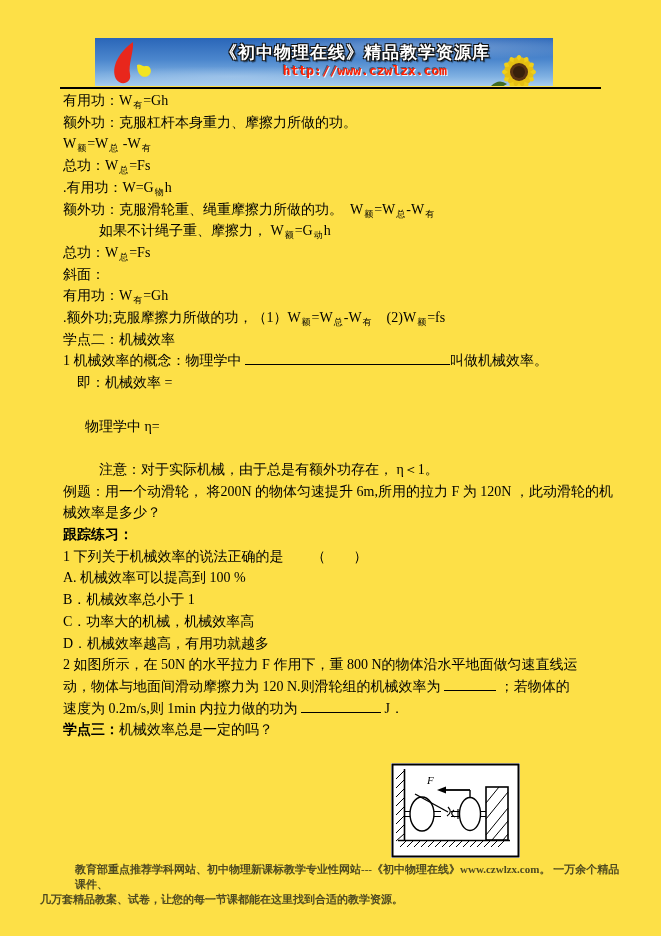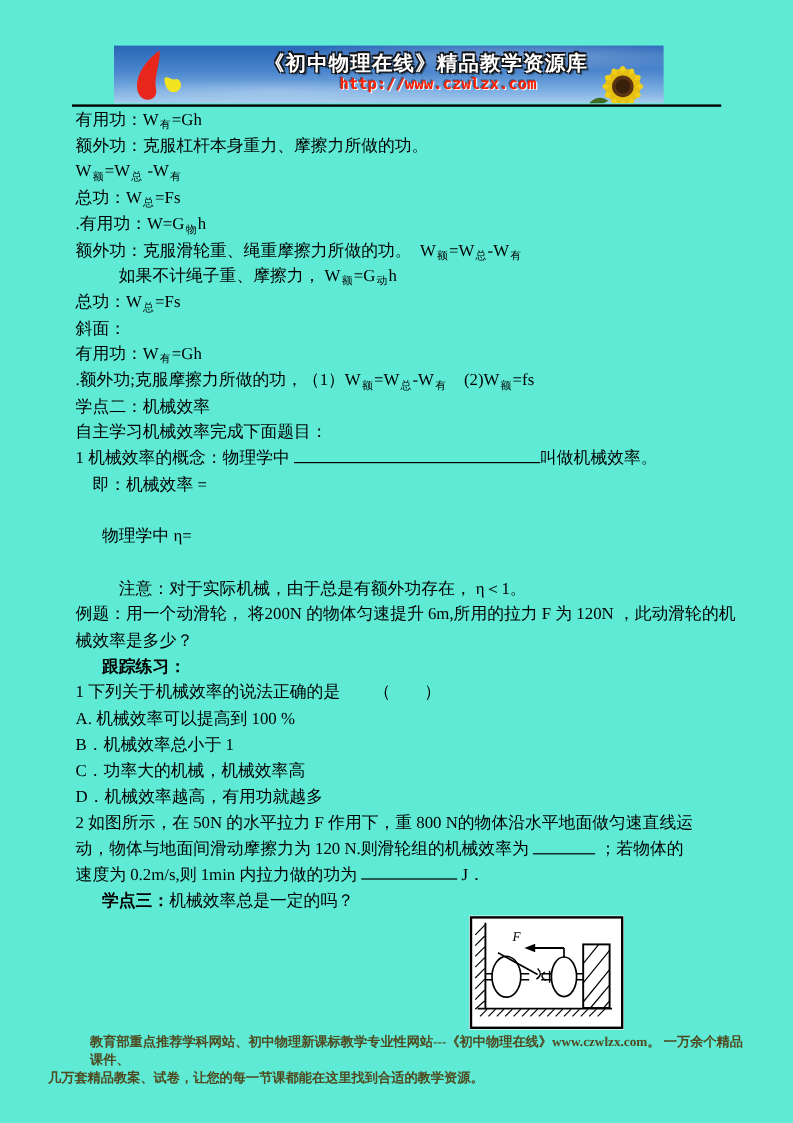"《初中物理在线》精品教学资源库" .page { background: #5eead4 -> #fde047 }
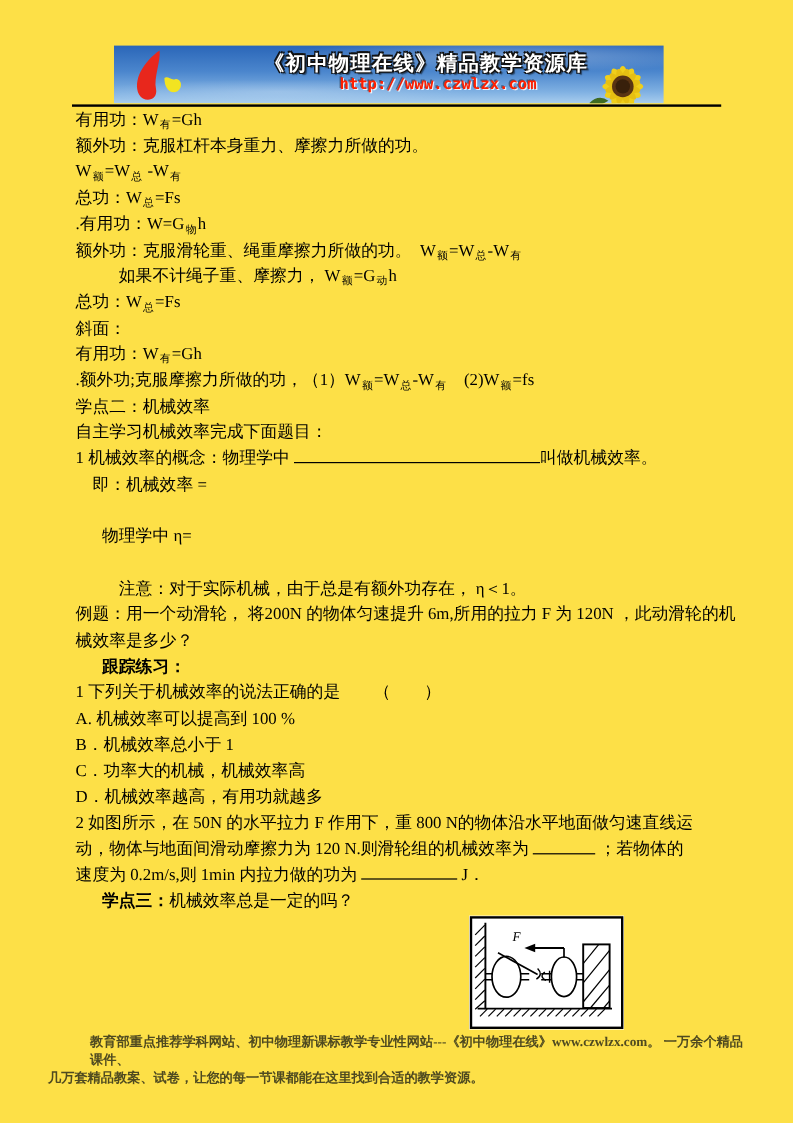"自主学习机械效率完成下面题目：" div.line { html: <div><span>自主学习机械效率完成下面题目：</span></div> -> none }
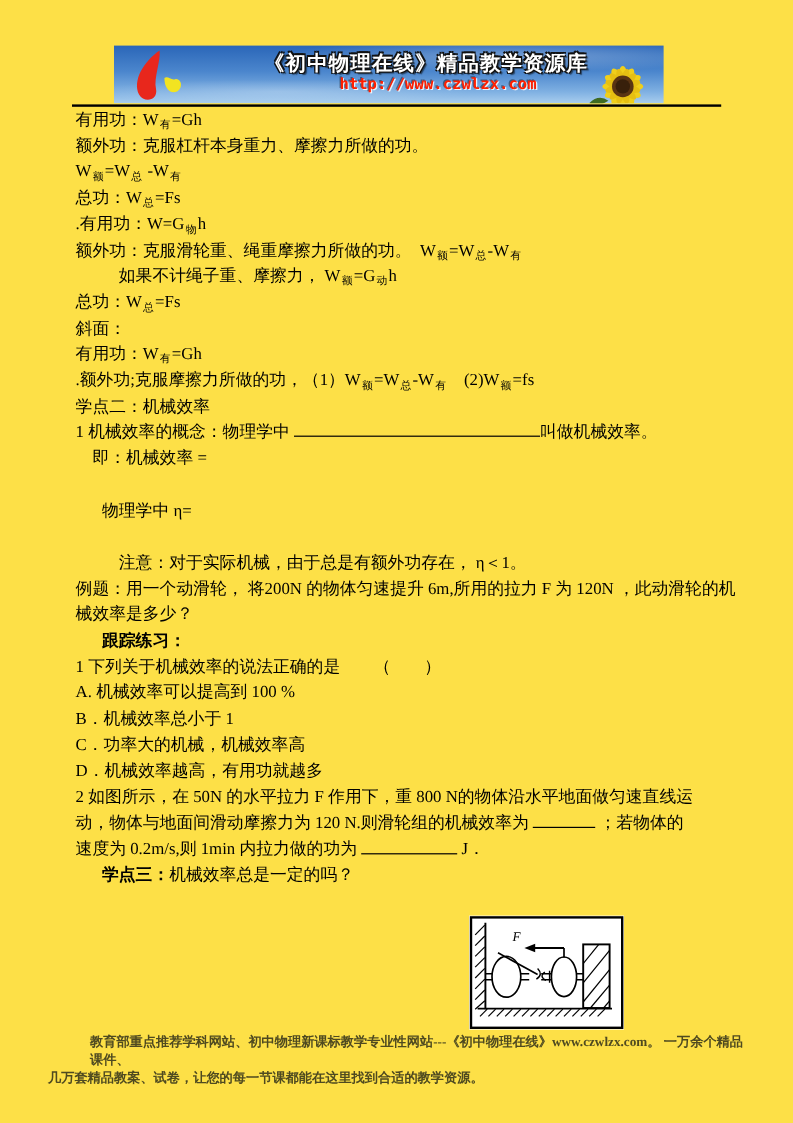"跟踪练习：" .b { margin-left: 22px -> none }
